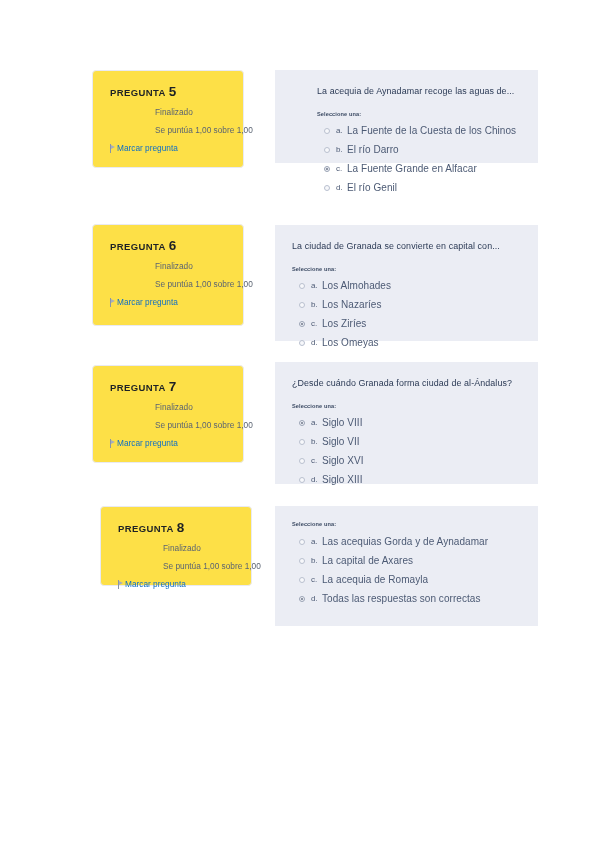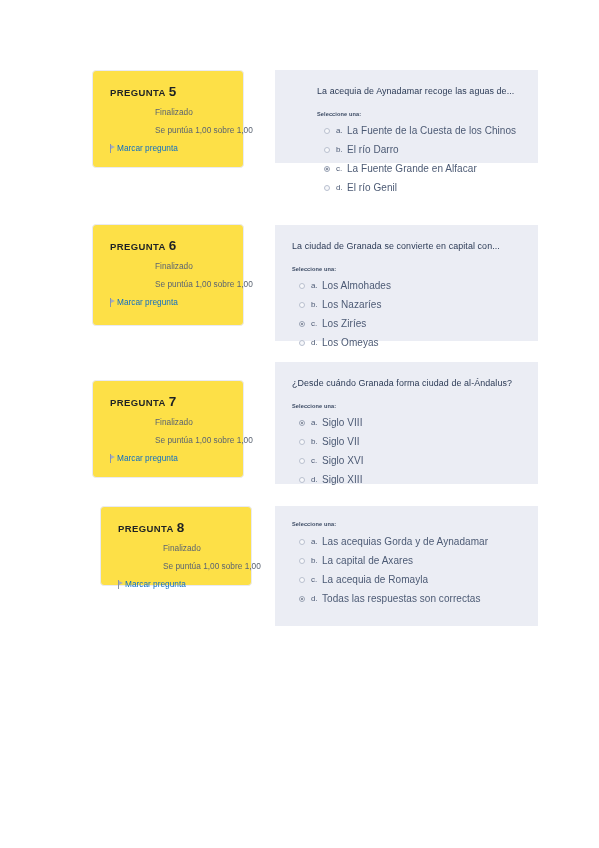"PREGUNTA 7" div.info-panel { top: 380px -> 365px }
